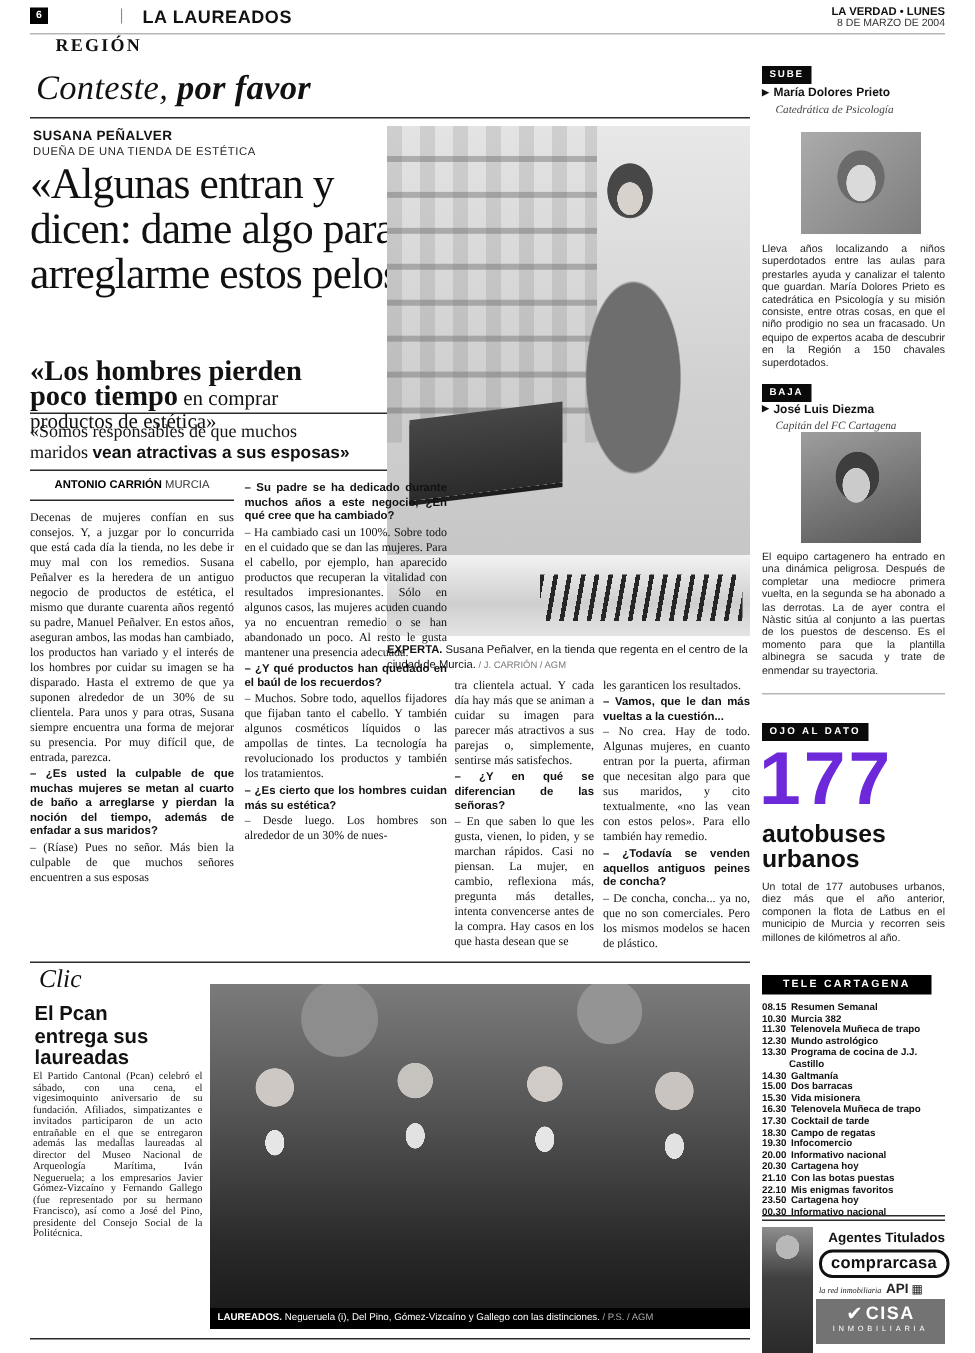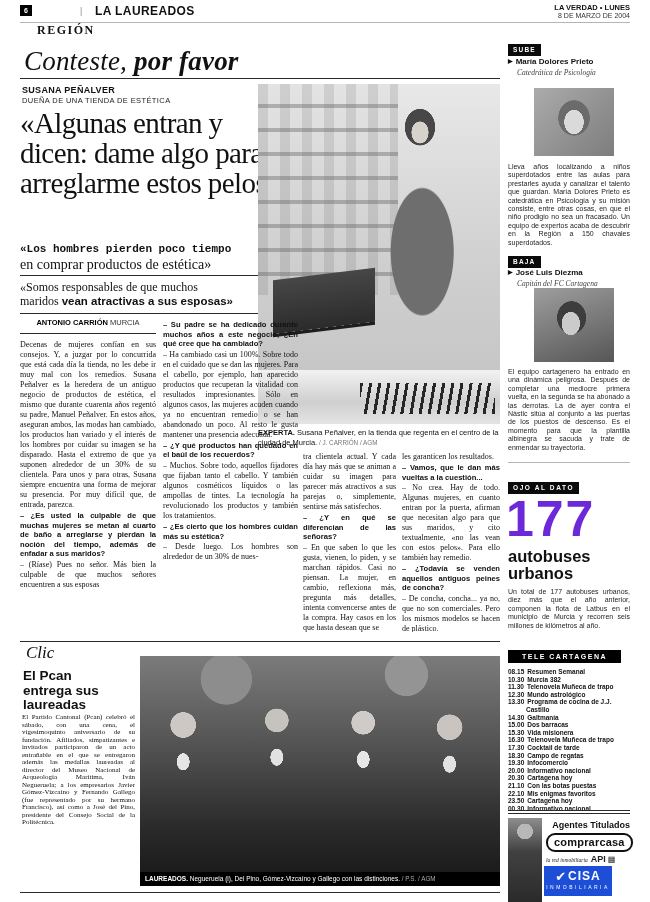"Conteste, por favor" #kicker { font-size: 27px -> 23px }
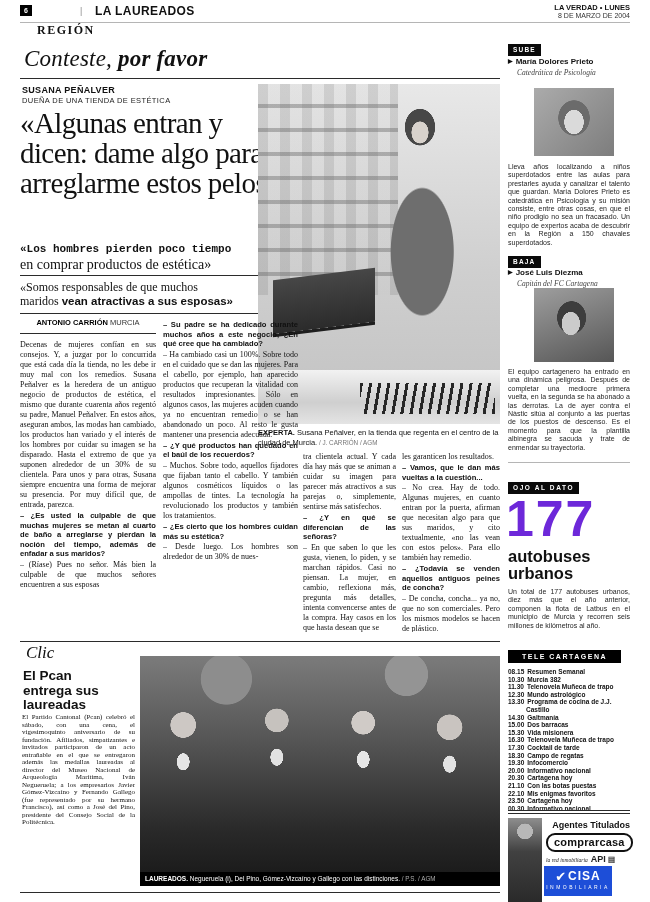"«Los hombres pierden poco tiempo" #quote1 .b { font-family: Liberation Mono, monospace -> Liberation Serif, serif; font-size: 11px -> 19px }
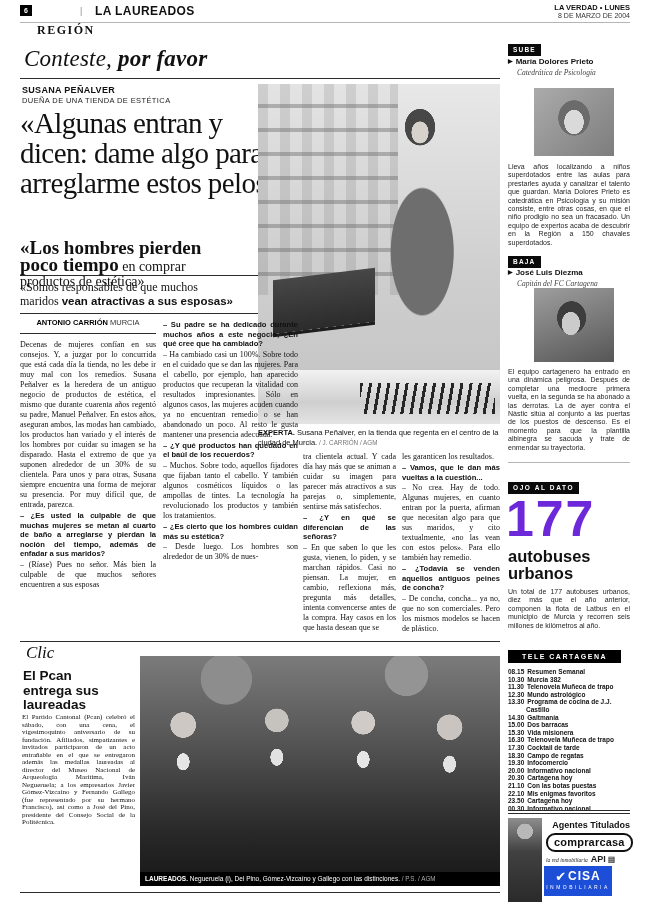"✔ CISA" #ad-agency { background: #1d4ed8 -> #737373; width: 68px -> 86px }
